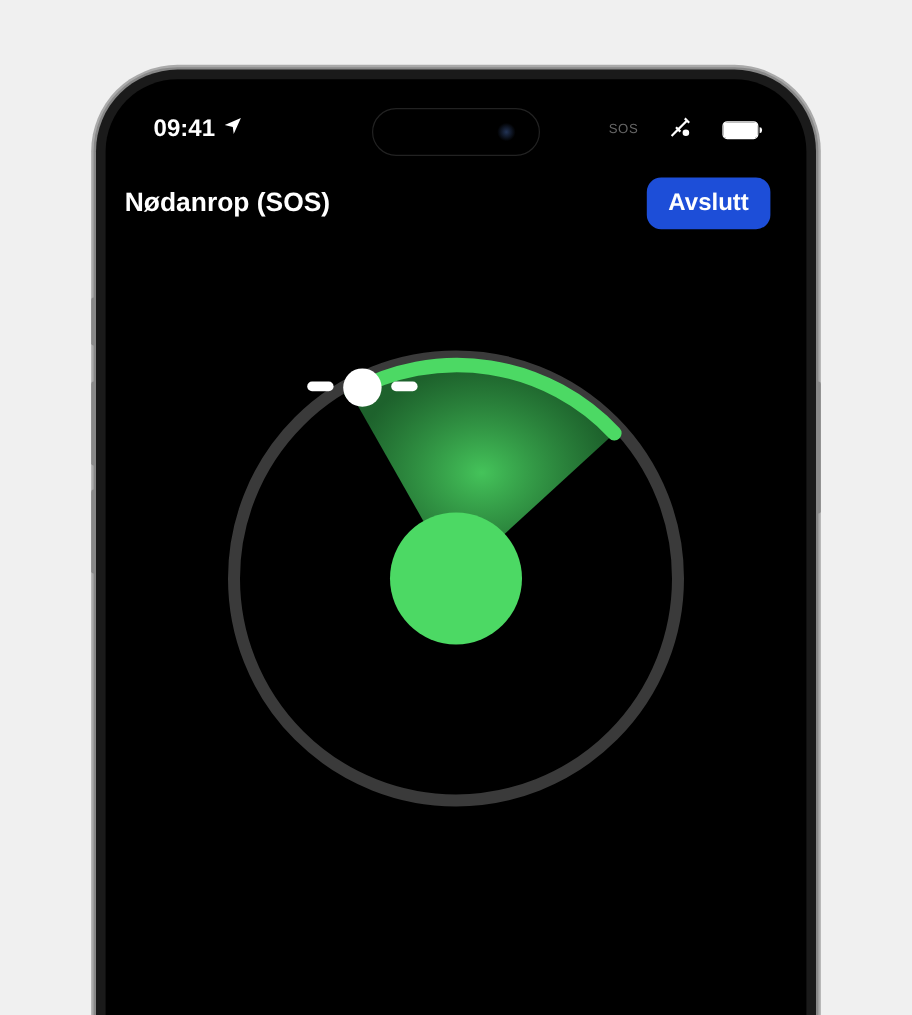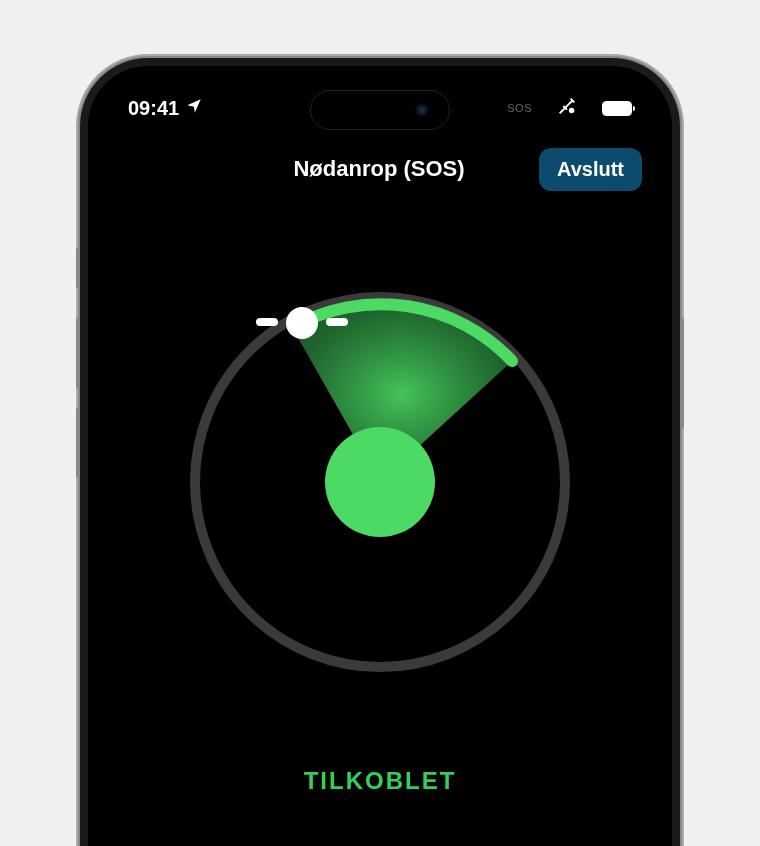"Nødanrop (SOS)" .header { justify-content: center -> none; padding: 30px 30px 10px 28px -> 30px 30px 10px 16px }
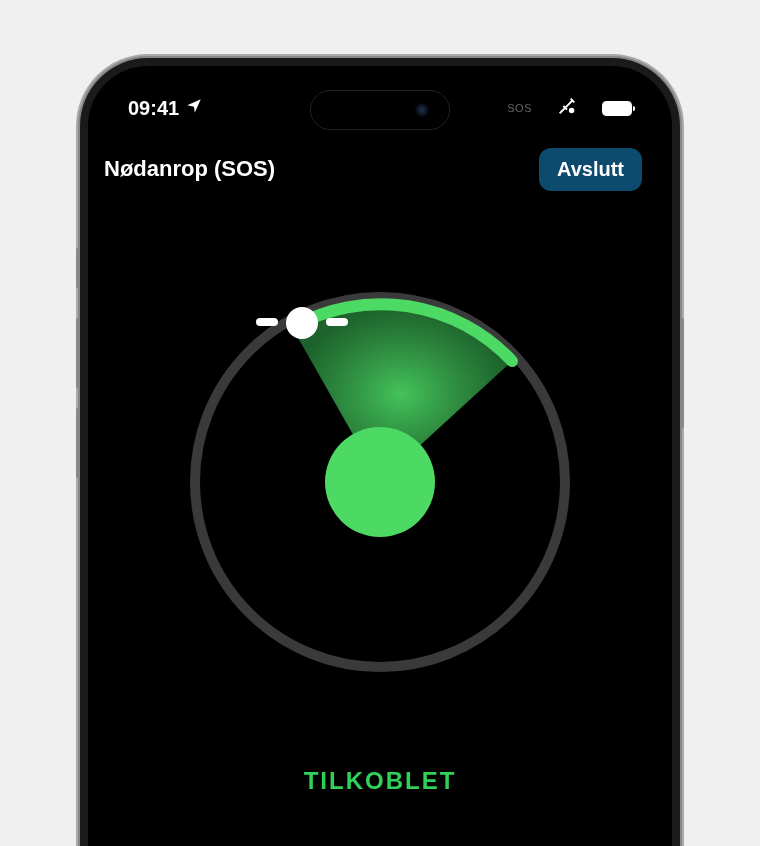"Avslutt" .end-button { background: #0c4a6e -> #1d4ed8 }
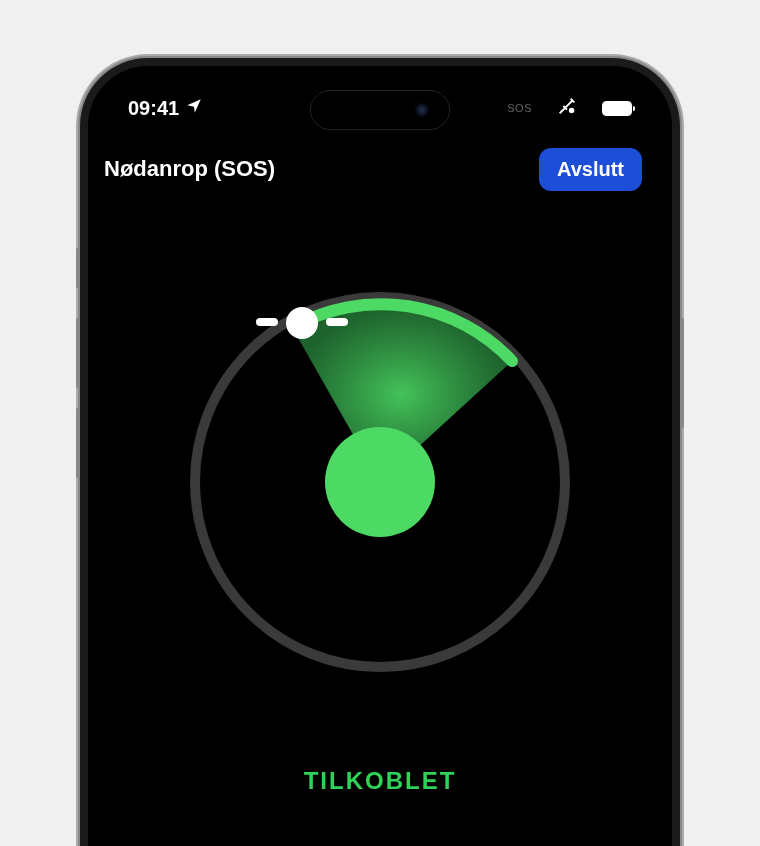"TILKOBLET" div.status-text { html: <div>TILKOBLET</div> -> none }
